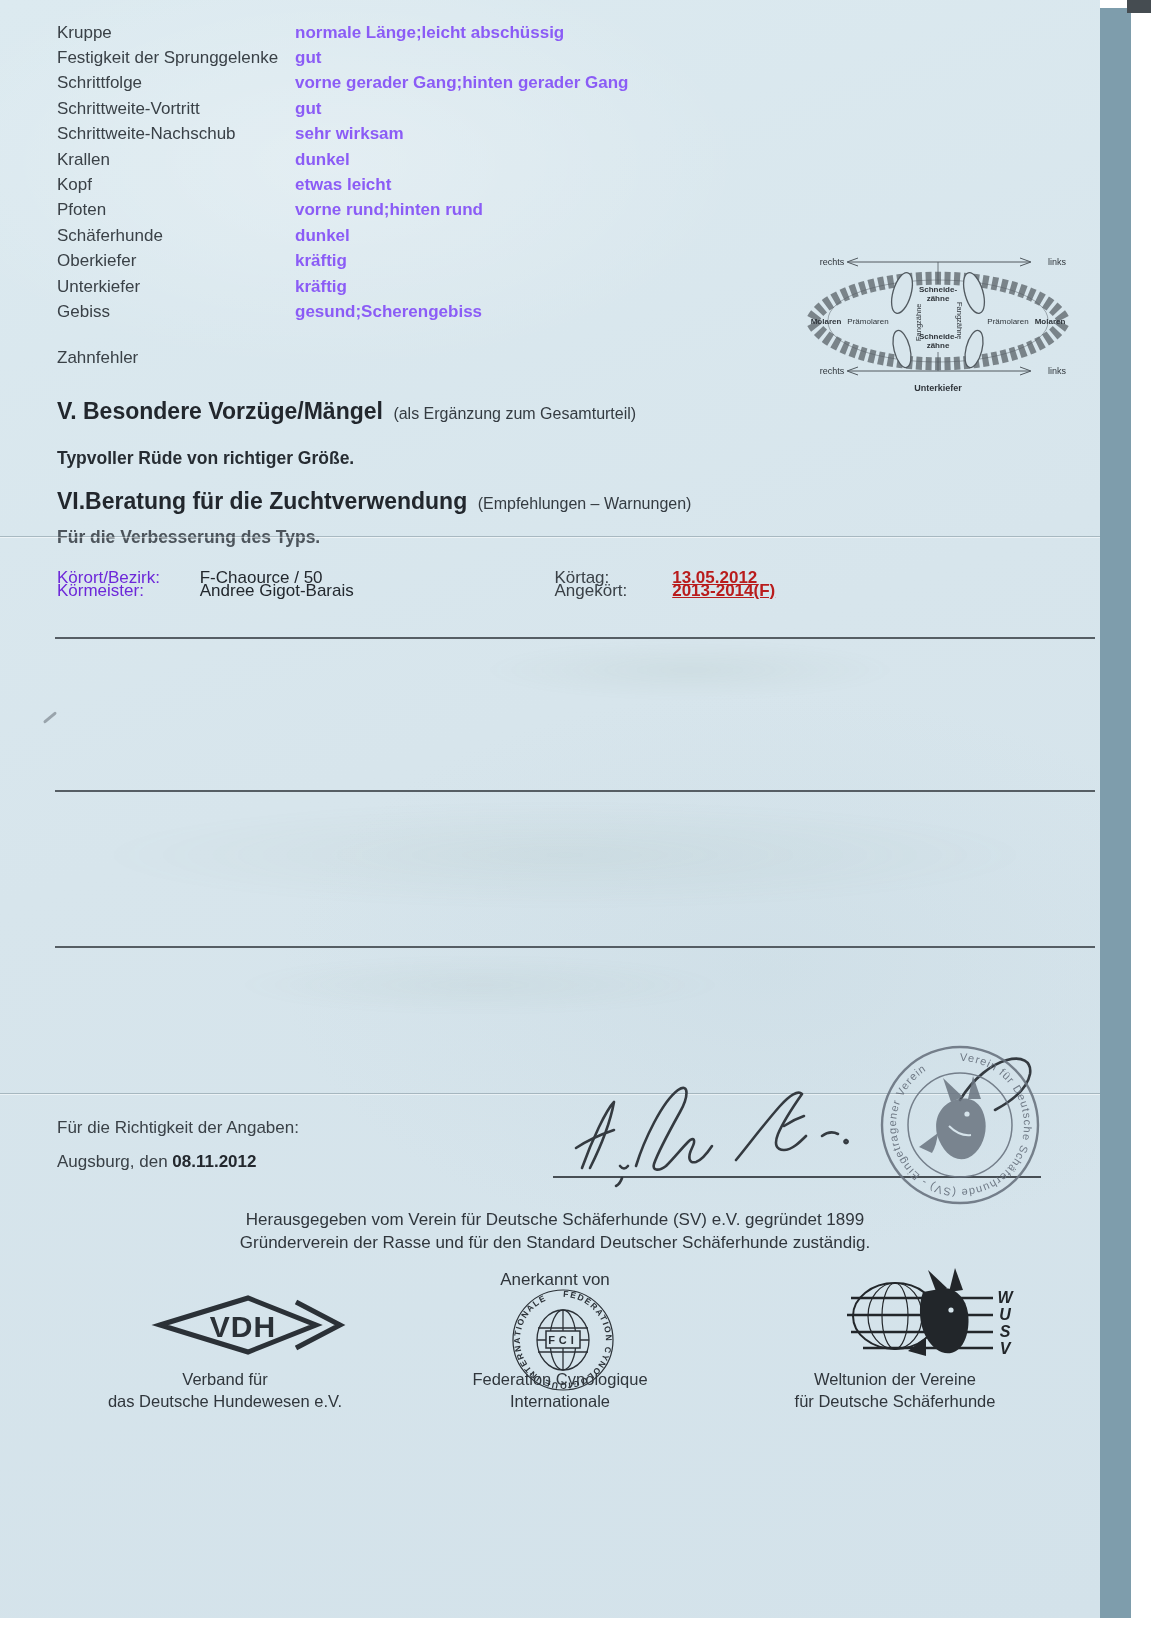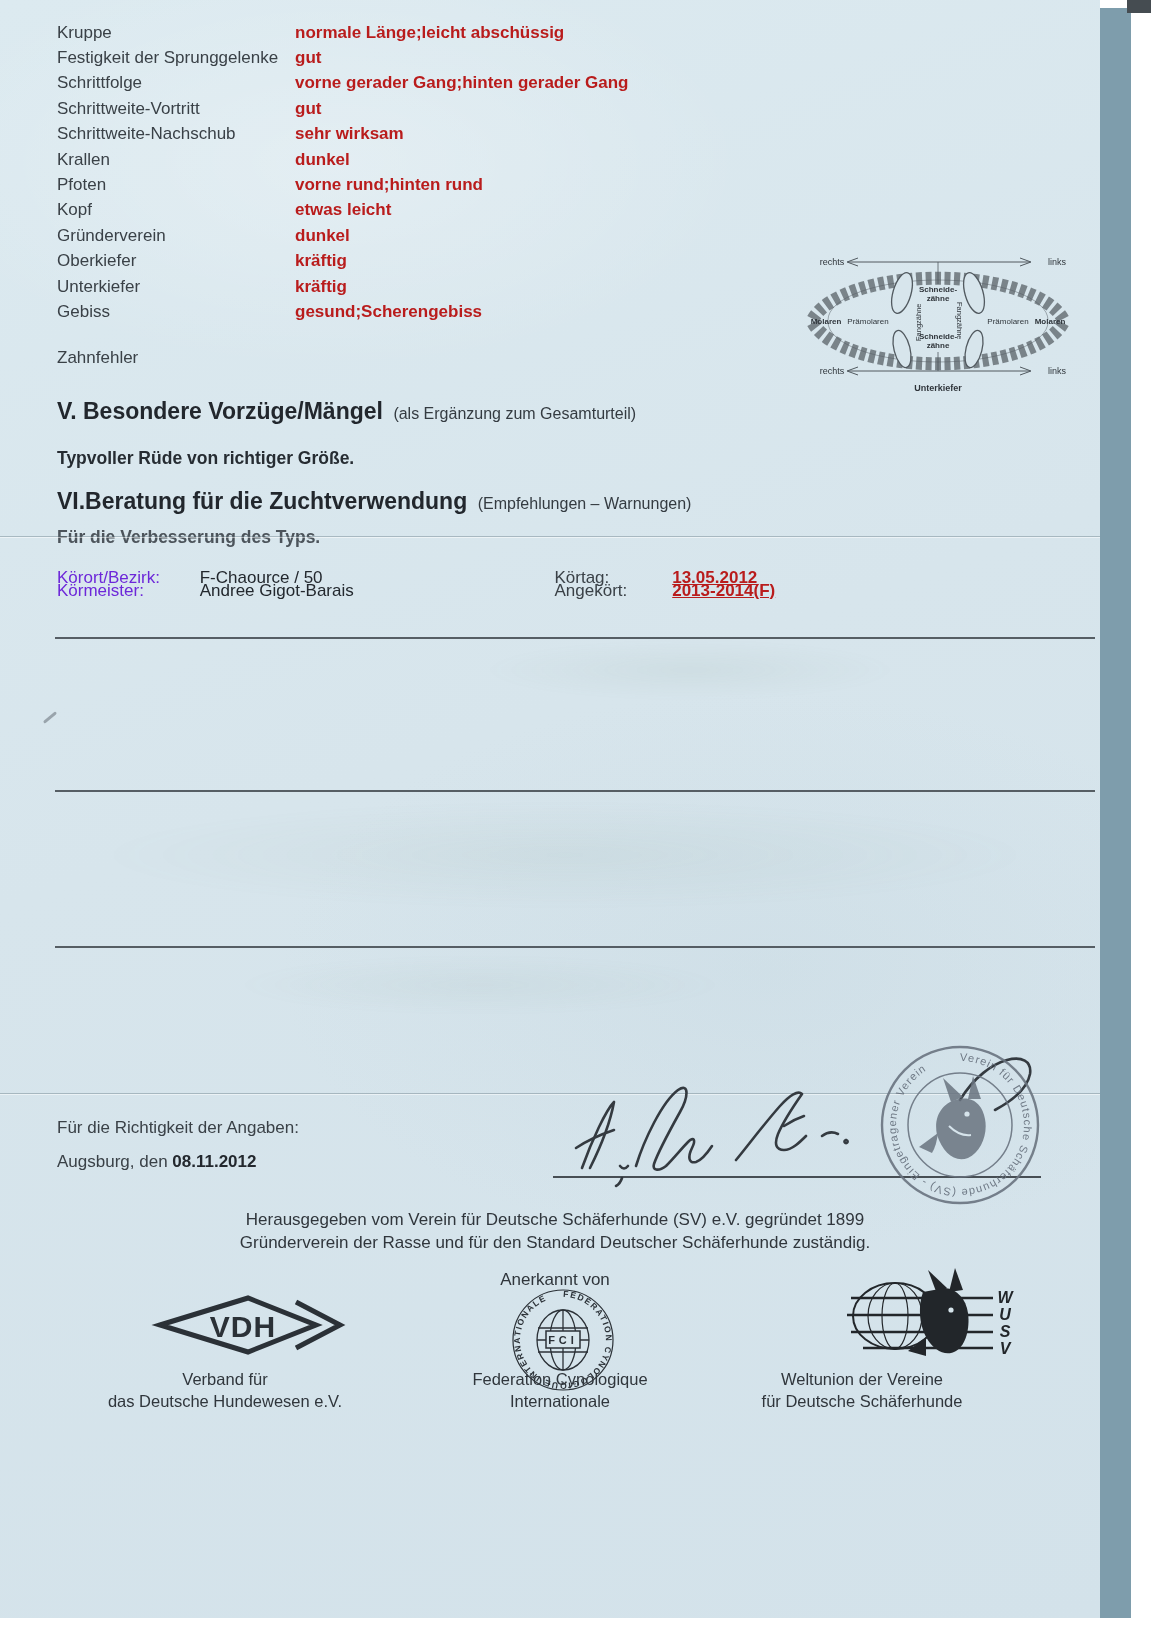"normale Länge;leicht abschüssig" .attr-value { color: #b91c1c -> #8b5cf6 }
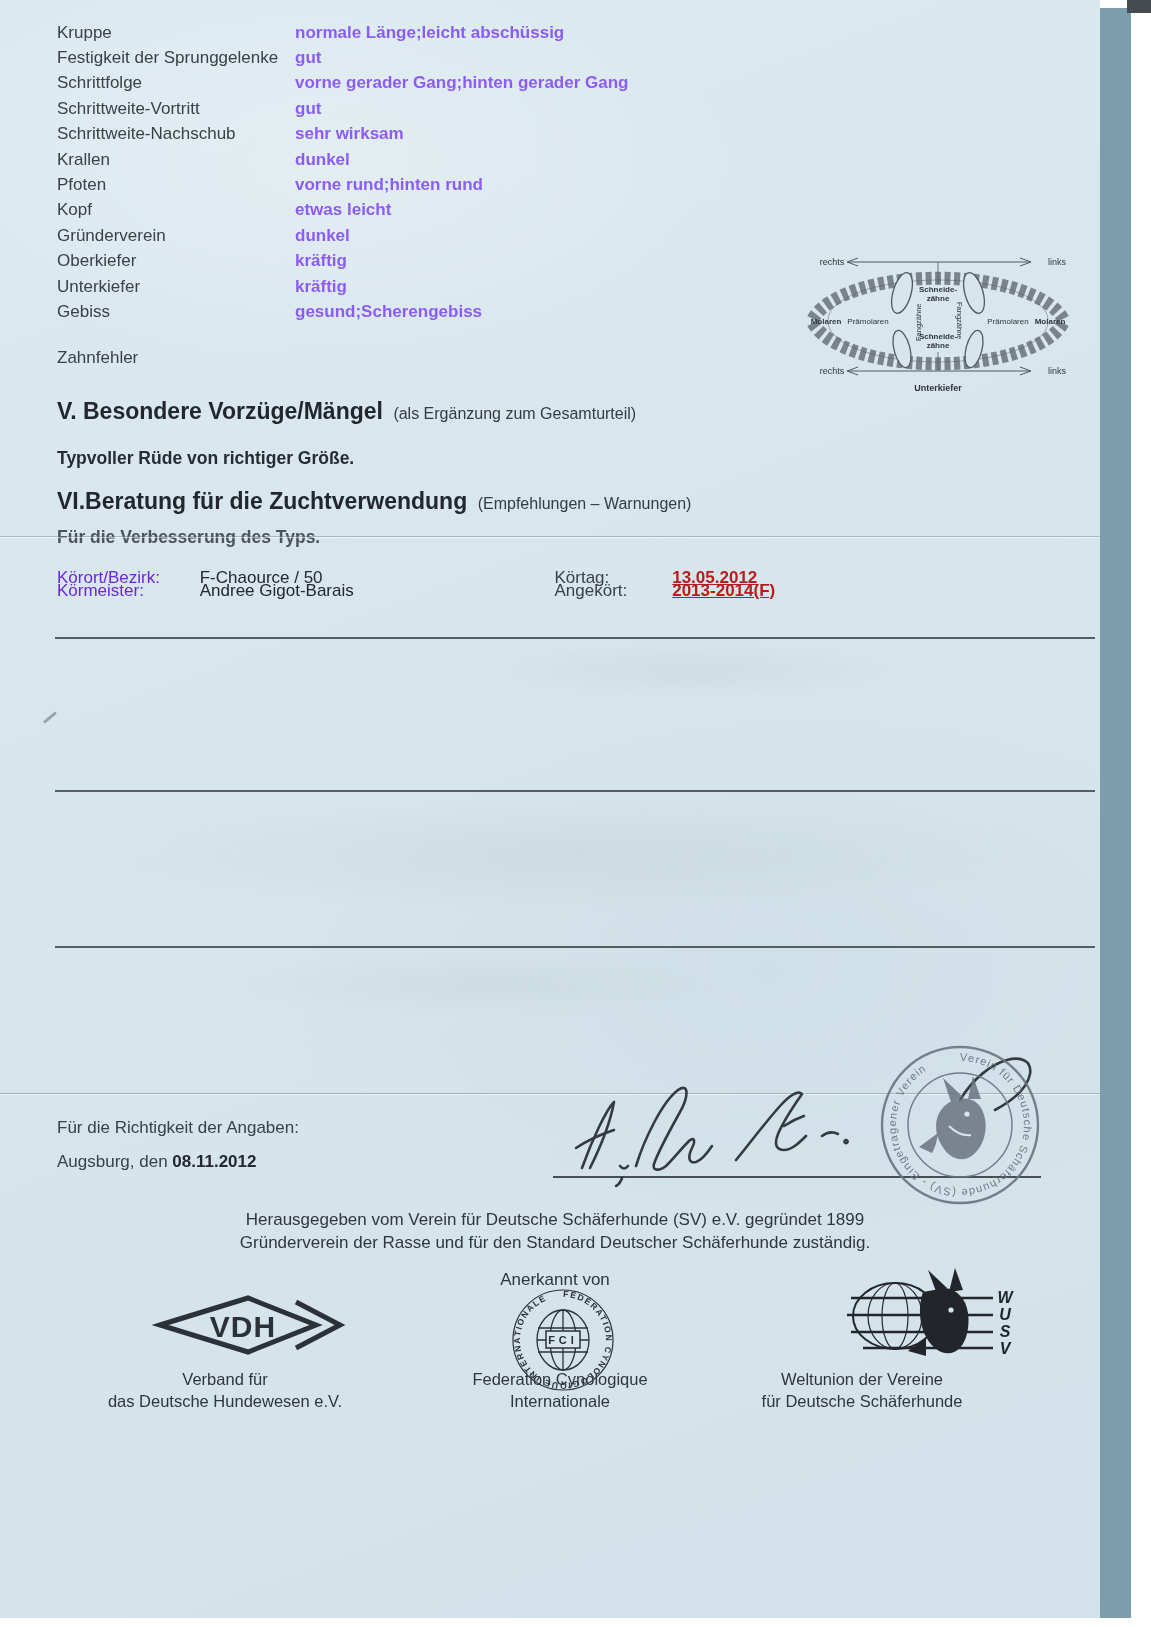"Pfoten" div.attr-row { order: before "Kopf" -> after "Kopf" }
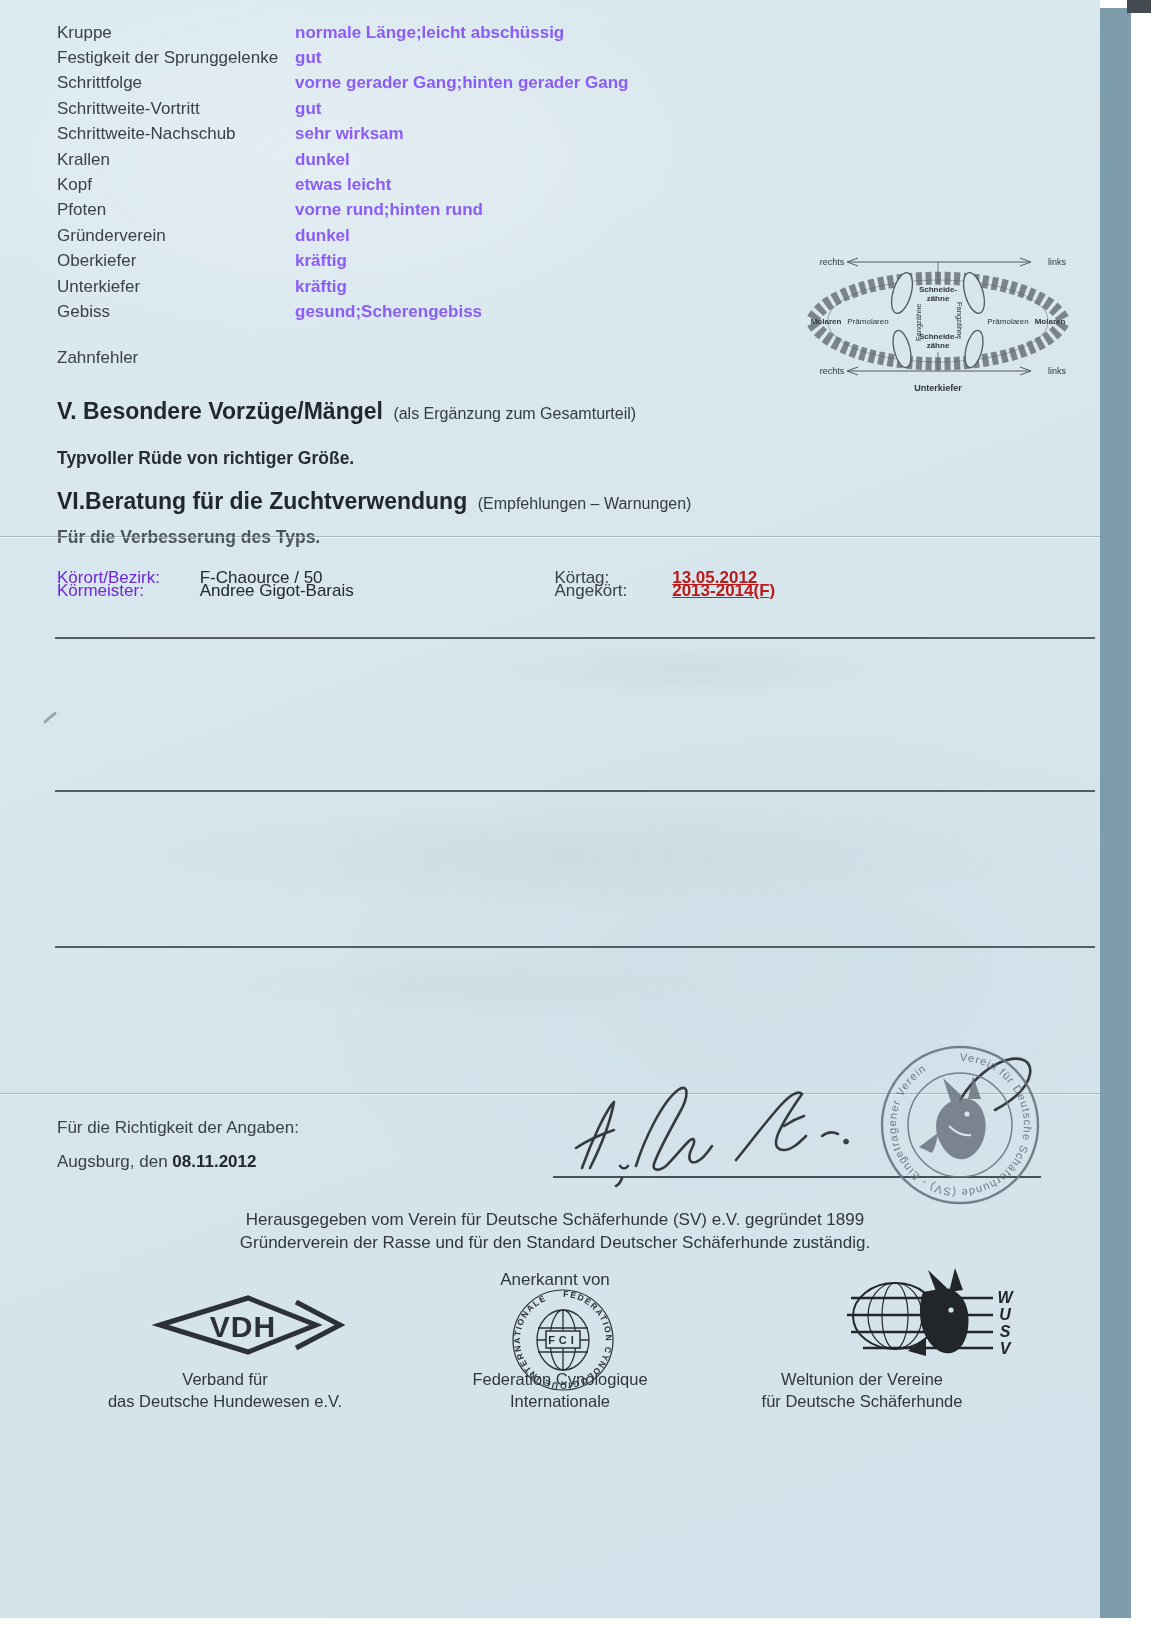"Gründerverein" span.attr-label { text: Gründerverein -> Schäferhunde }
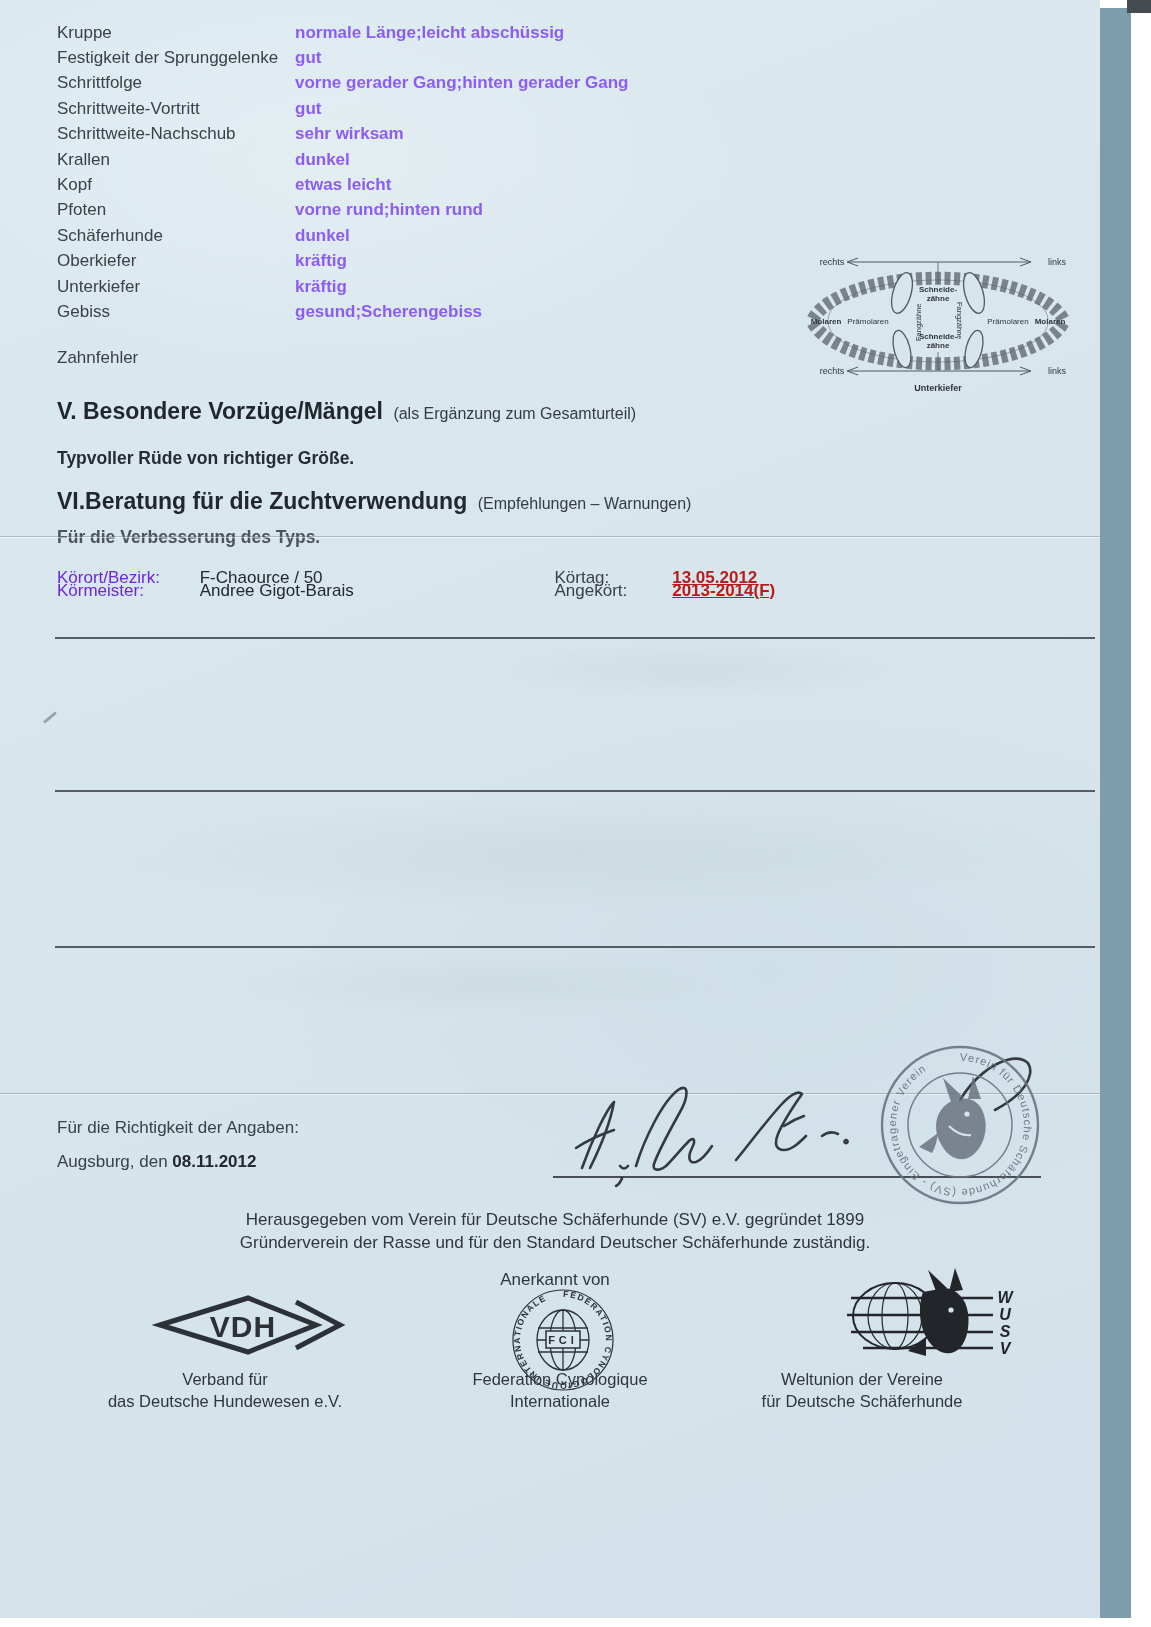"Weltunion der Vereine" div.caption { left: 712px -> 745px }
